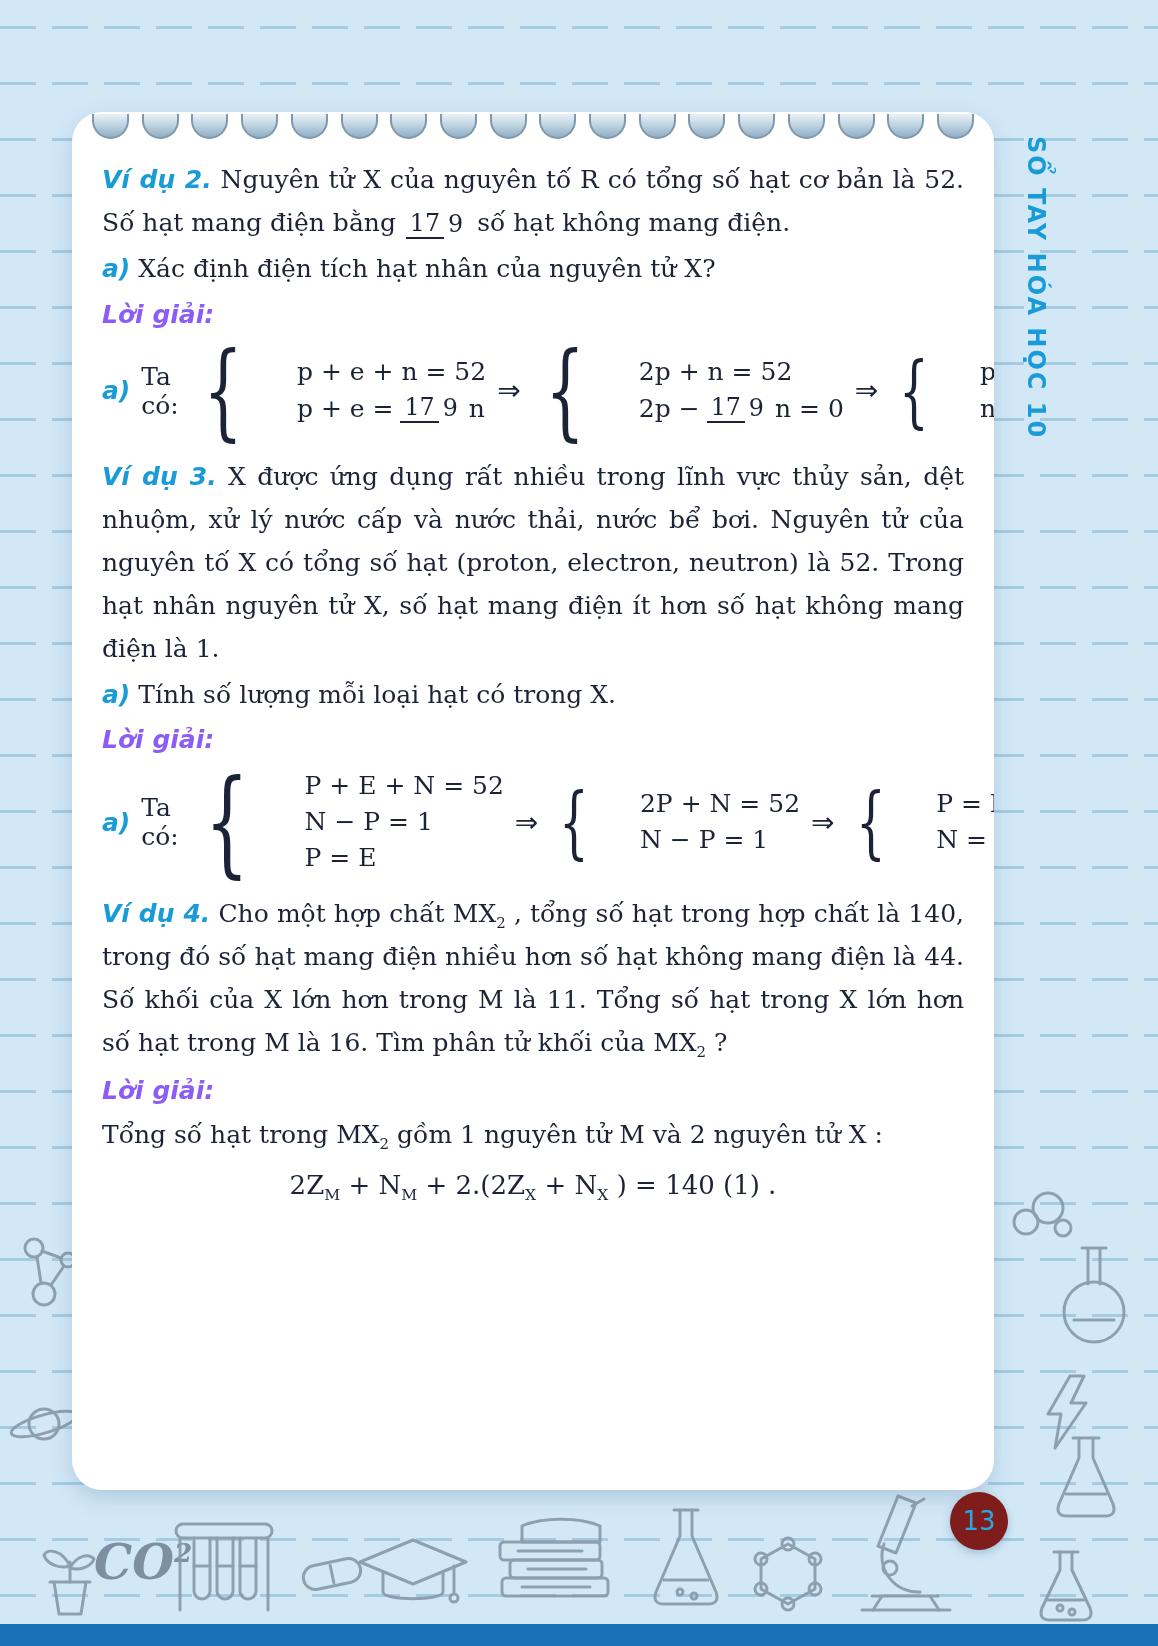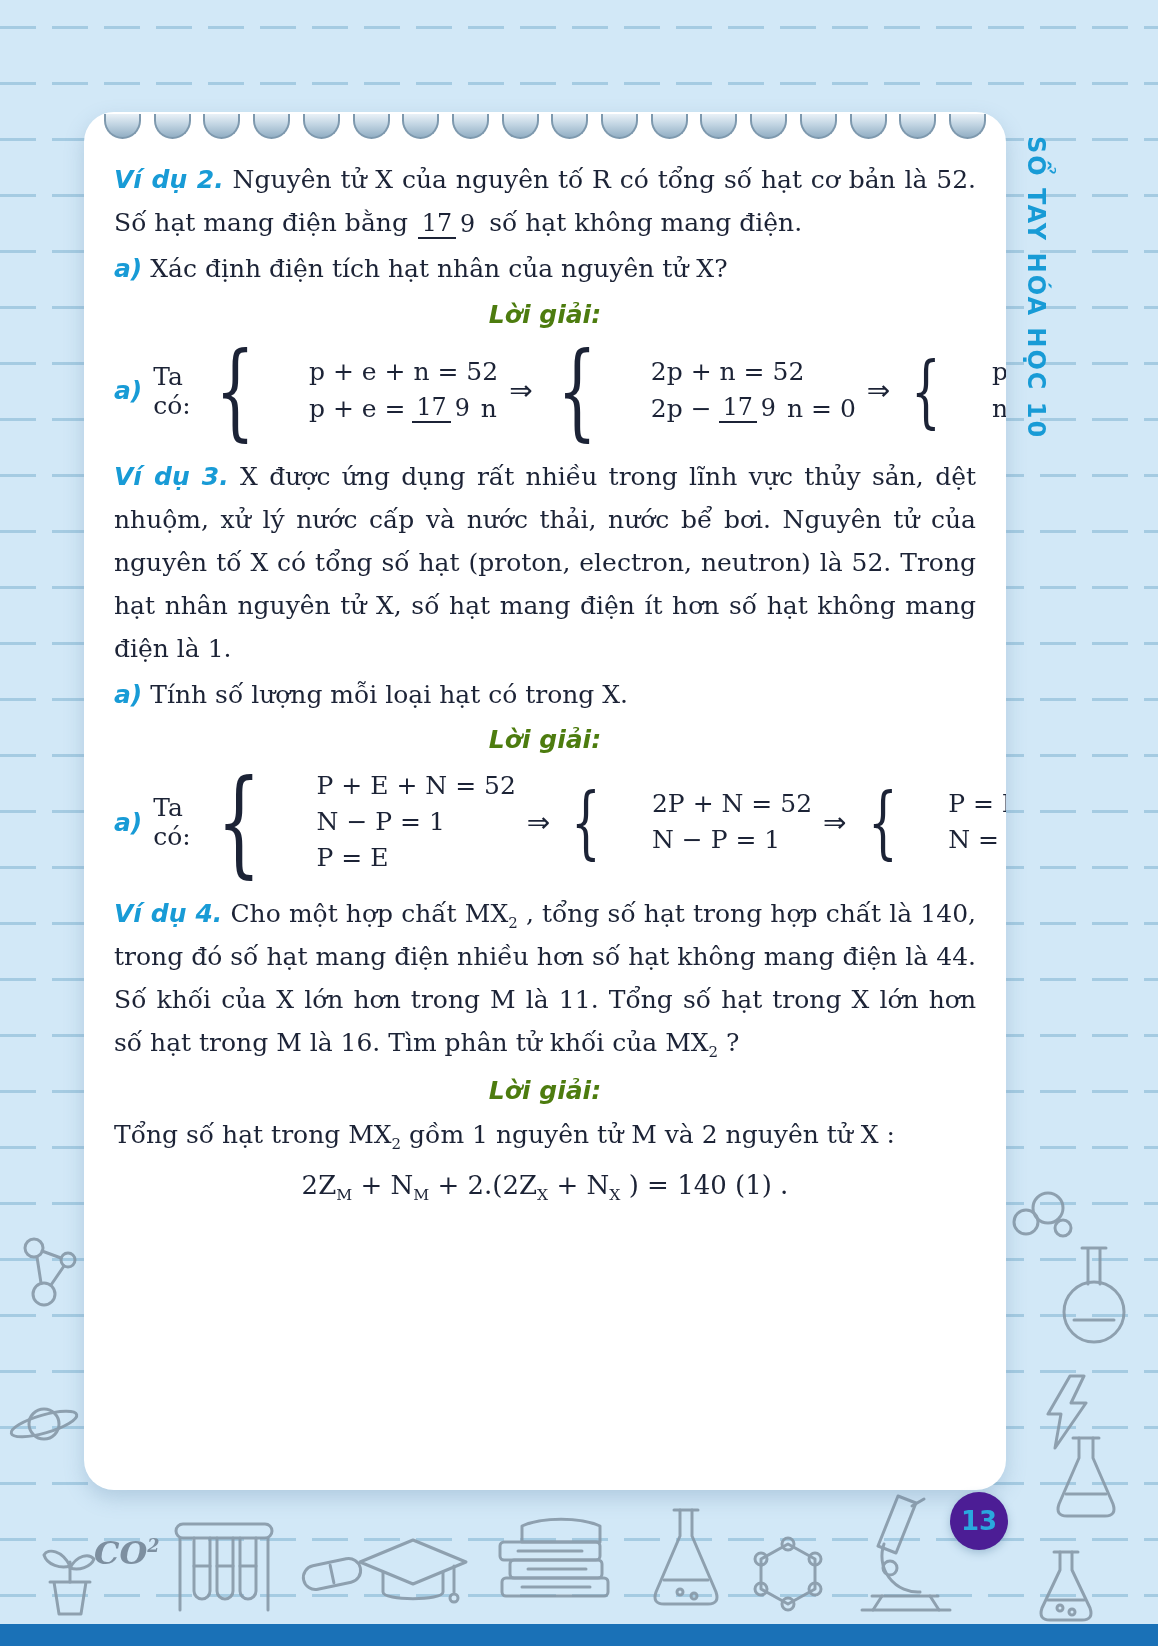"Ví dụ 2. Nguyên tử" .card { left: 84px -> 72px }
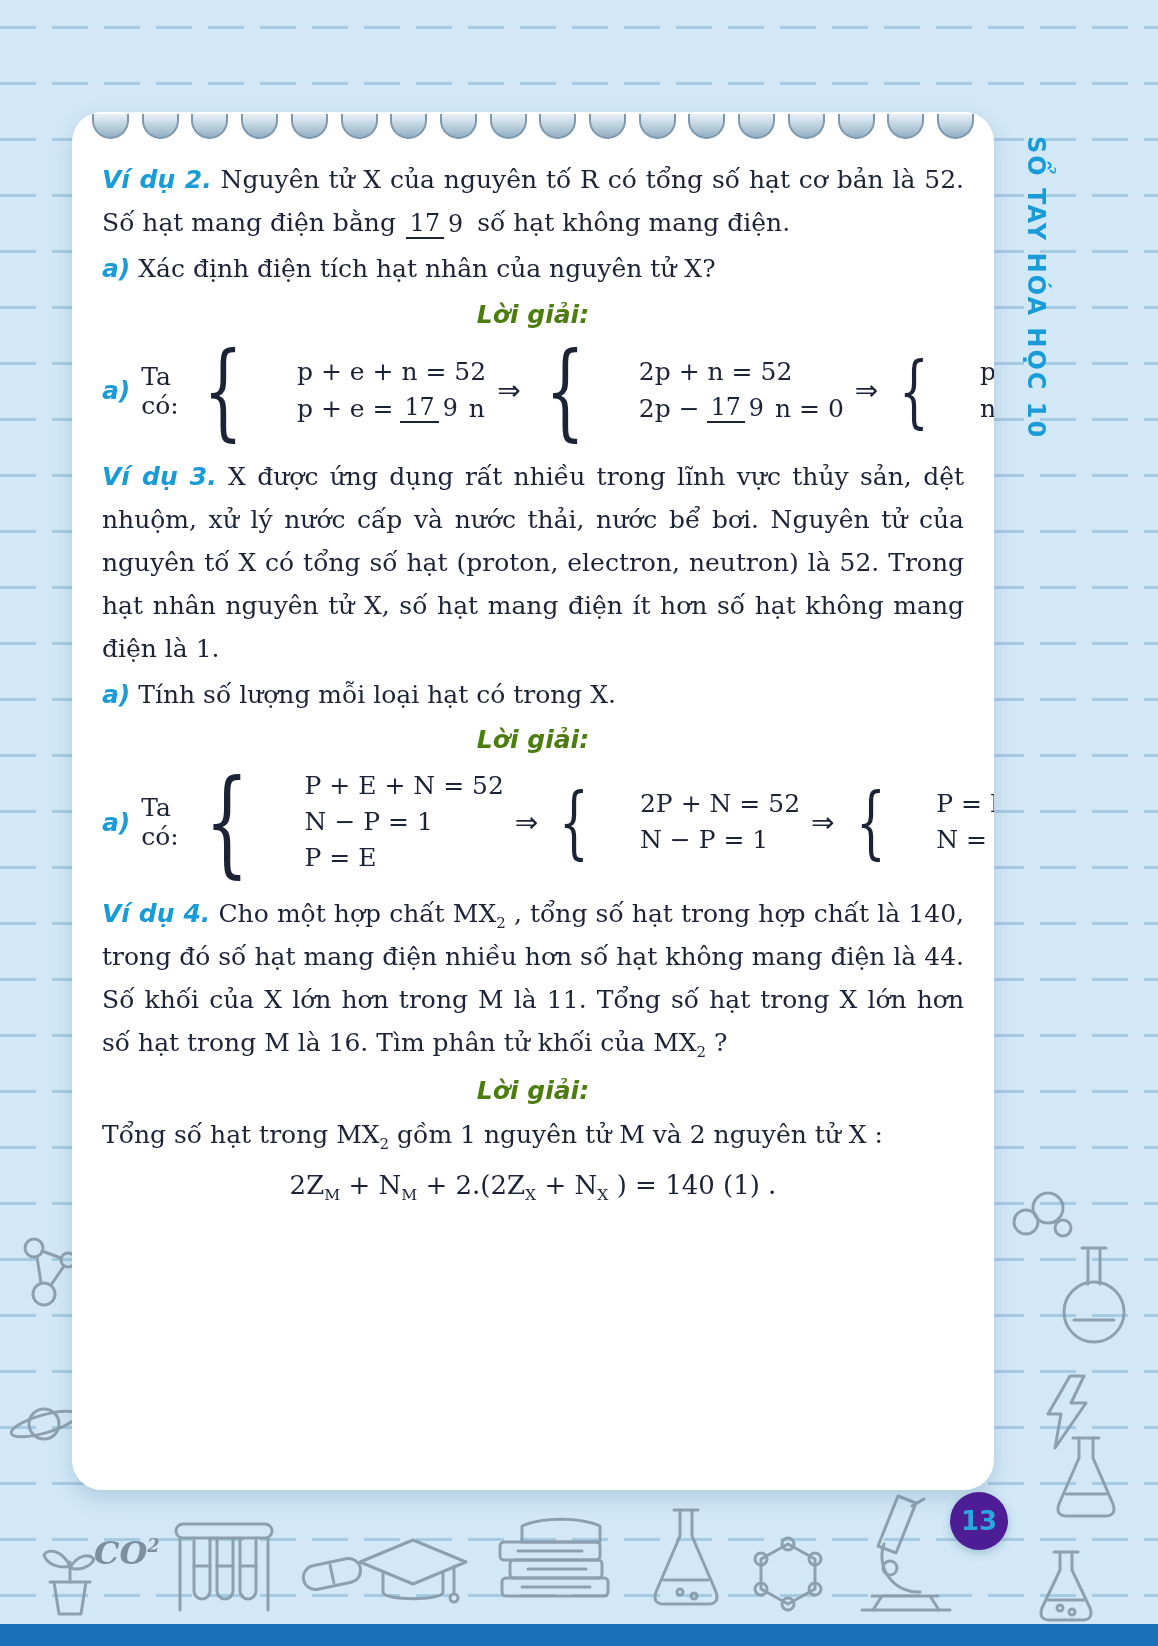"Lời giải:" .loigiai { color: #4d7c0f -> #8b5cf6; text-align: center -> left }
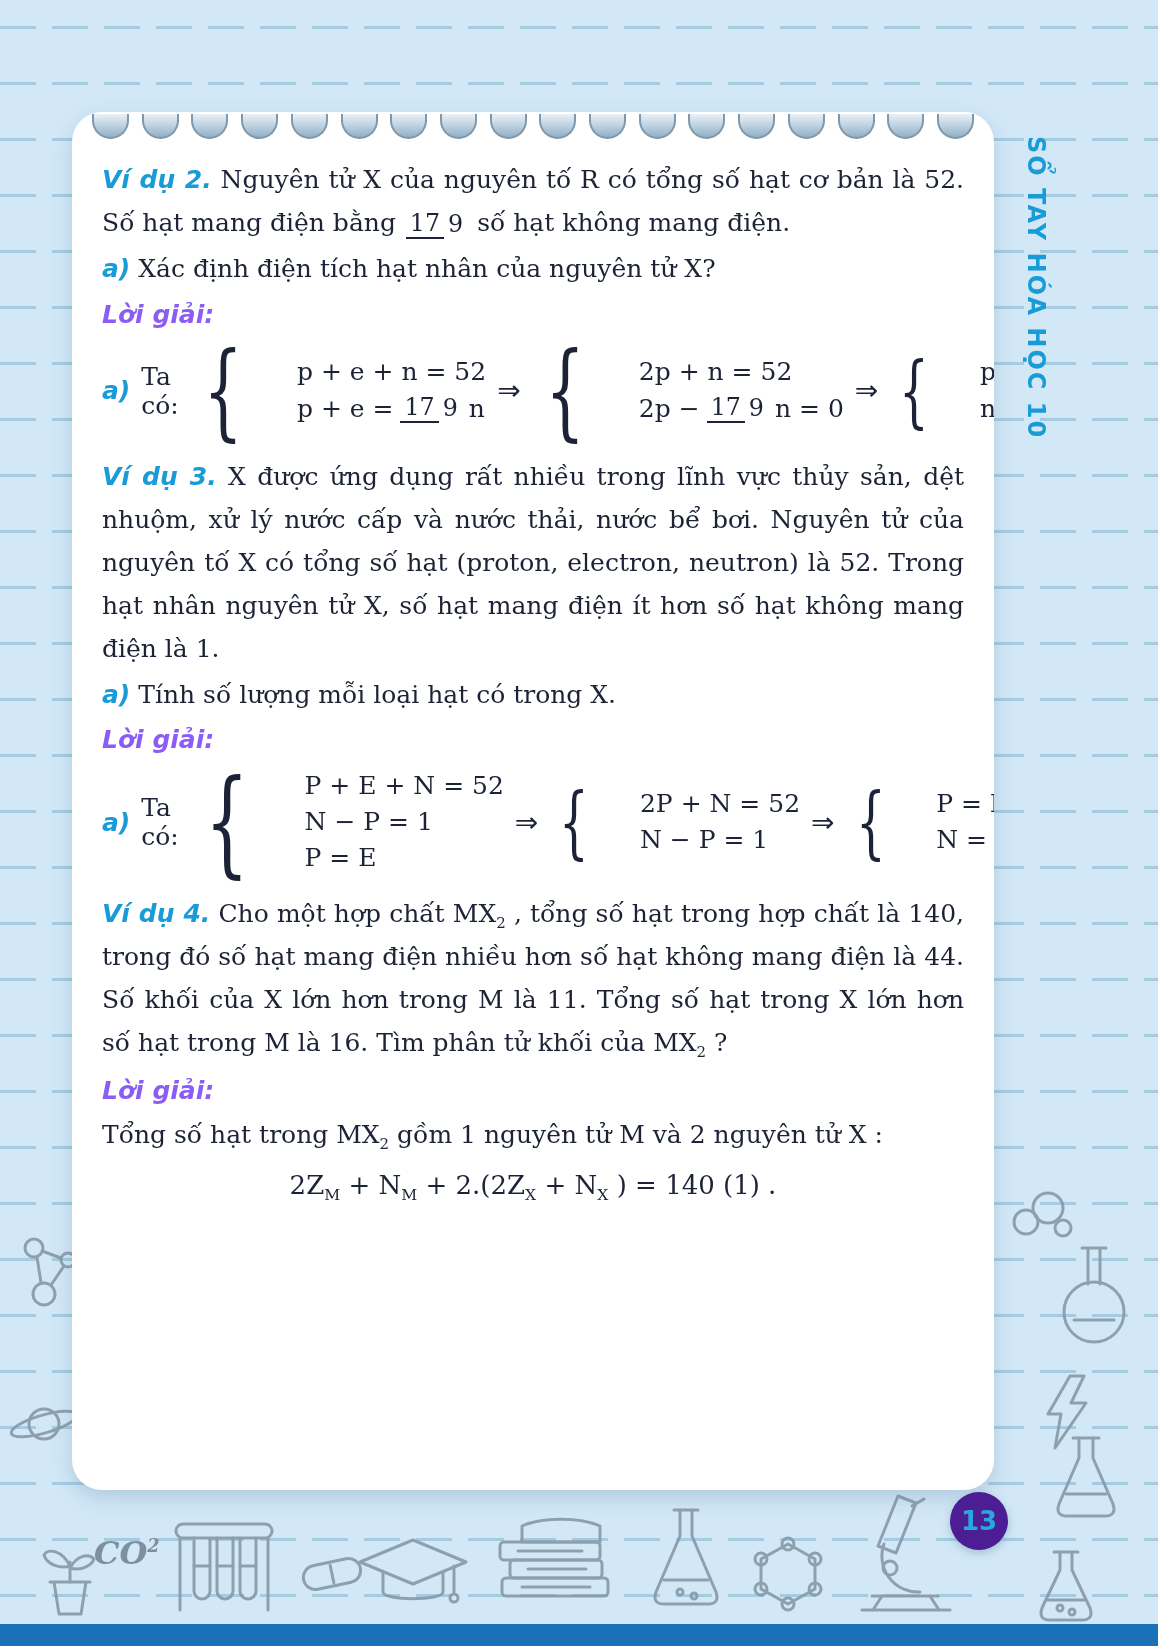"13" .page-num { background: #4c1d95 -> #7f1d1d; font-weight: bold -> normal }
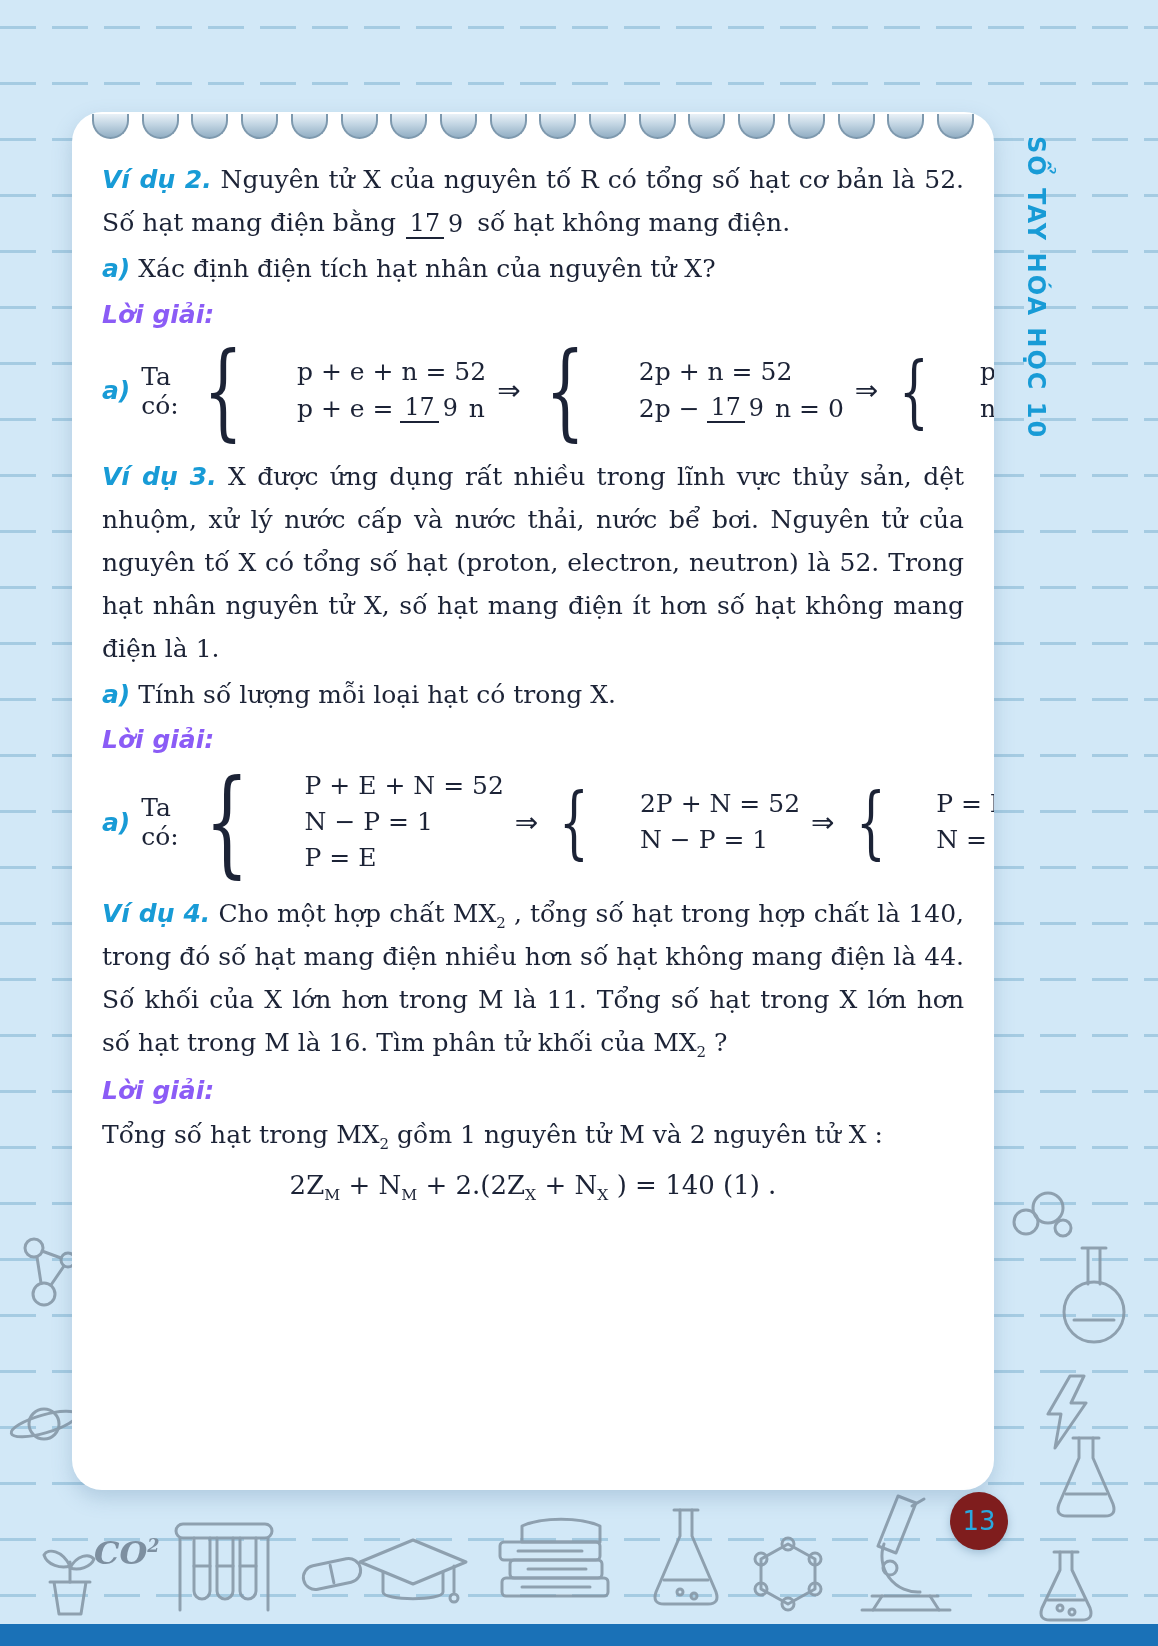"CO2" .co2 { font-size: 32px -> 48px }
